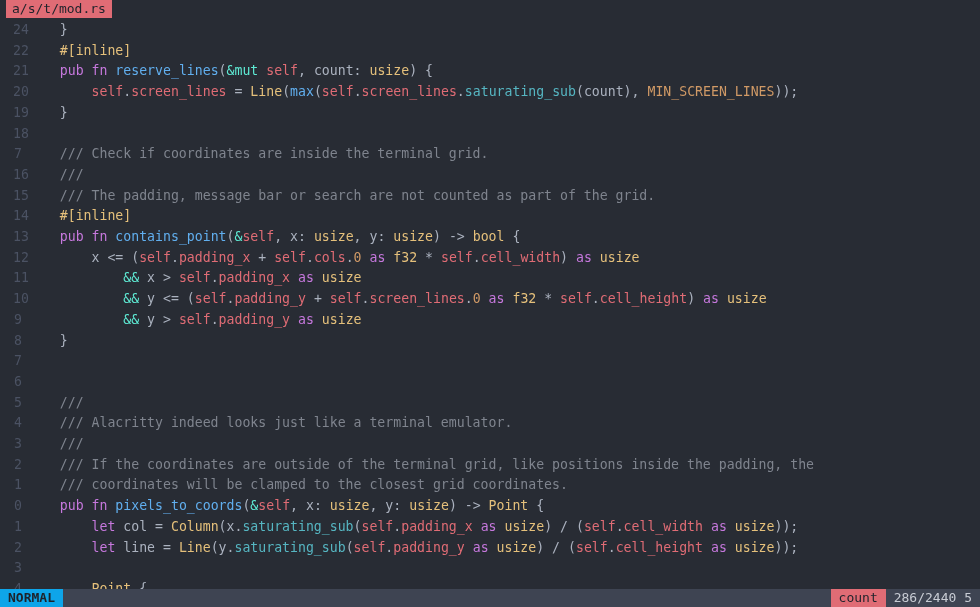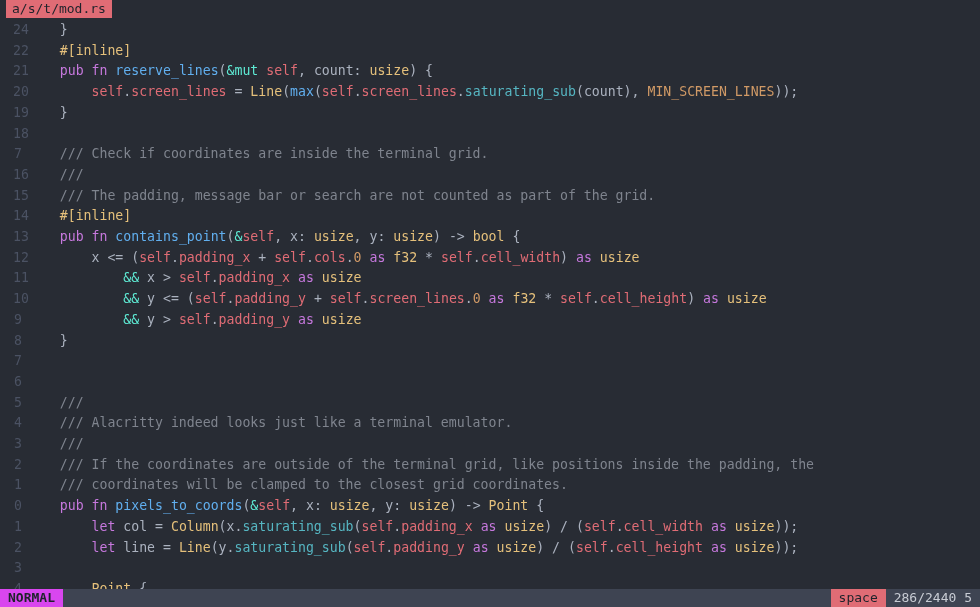"NORMAL" .mode-pill { background: #d946ef -> #0ea5e9 }
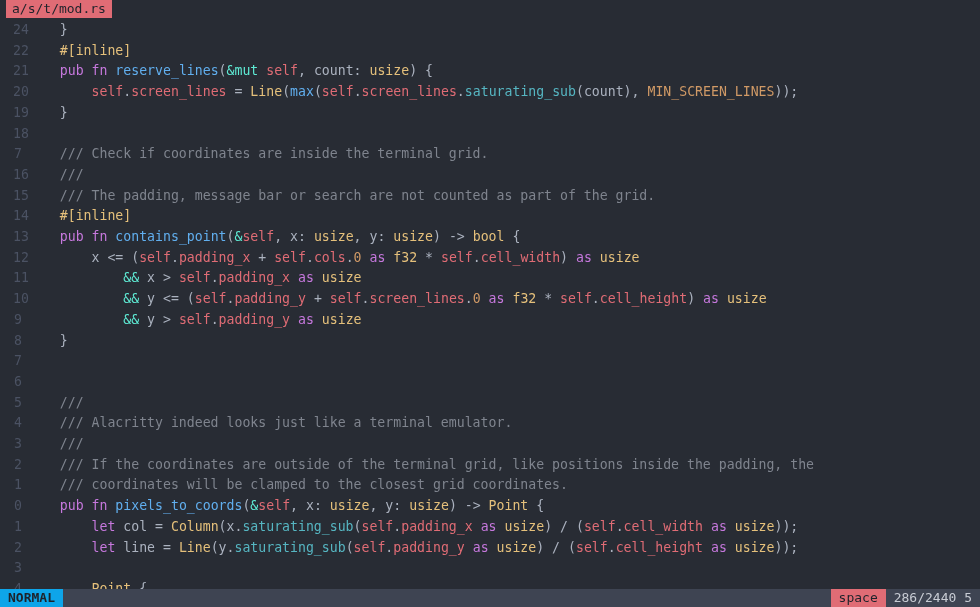"space" span.status-lang { text: space -> count }
